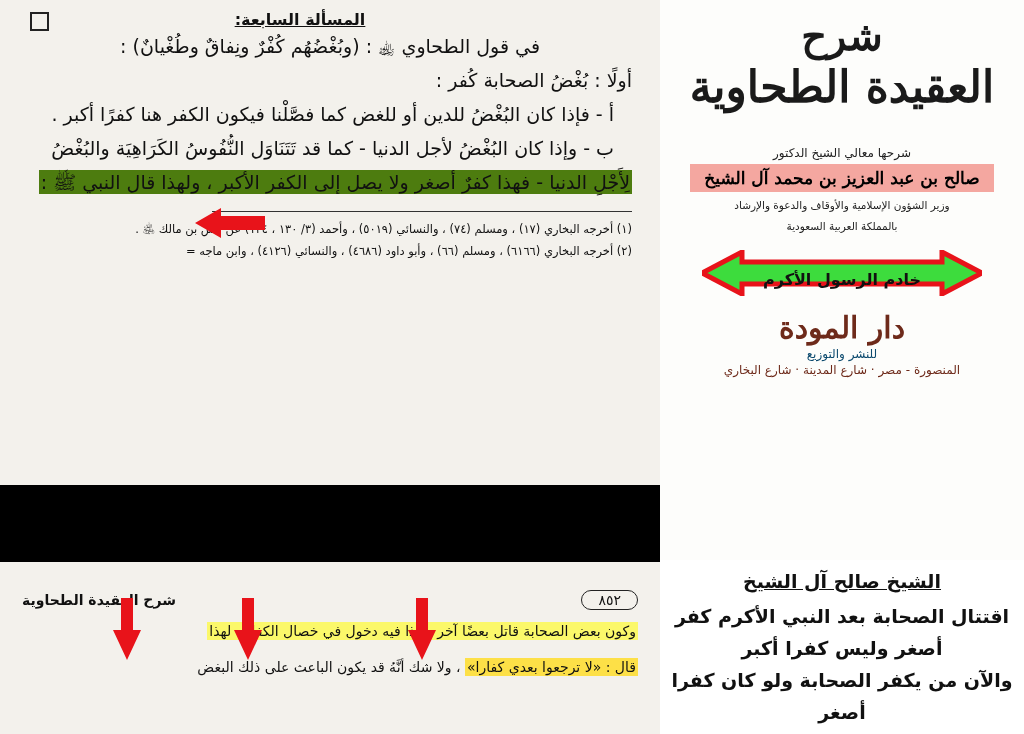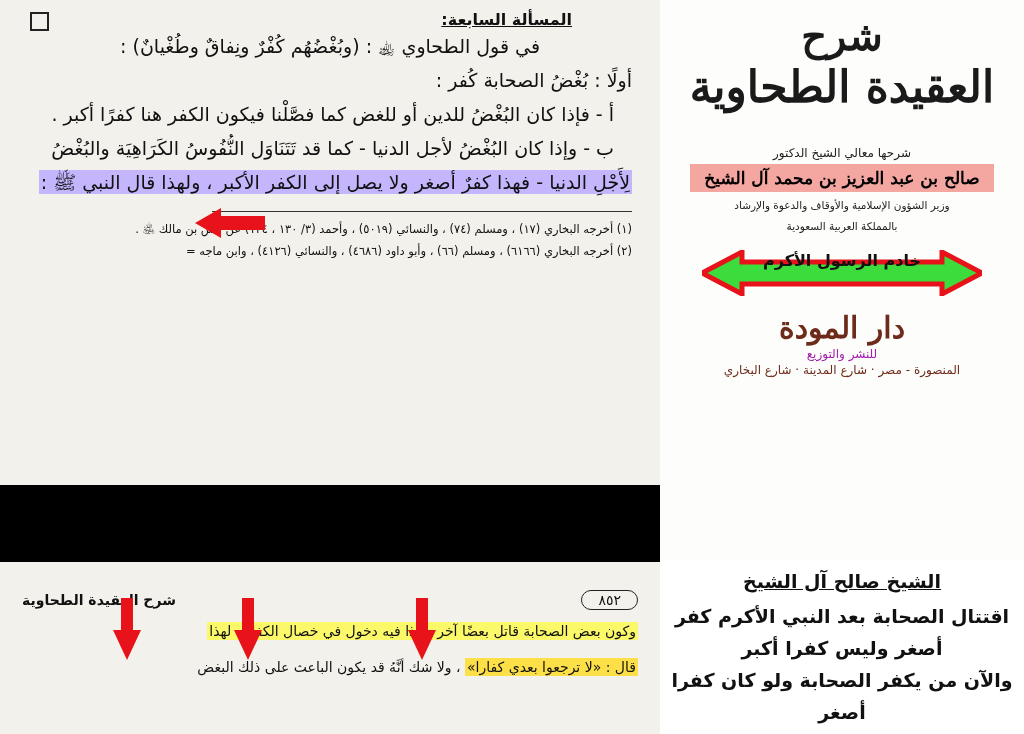"المسألة السابعة:" .heading-main { text-align: none -> center }
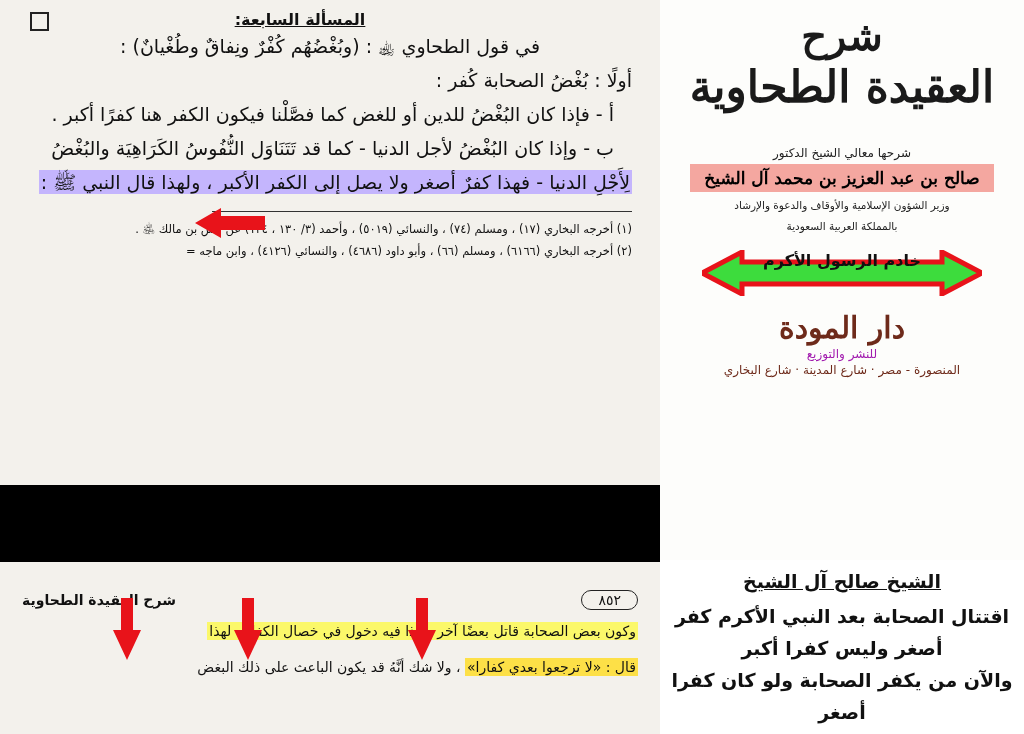"لِأَجْلِ الدنيا - فهذا كفرٌ" .hl-green { background: #c4b5fd -> #4d7c0f }
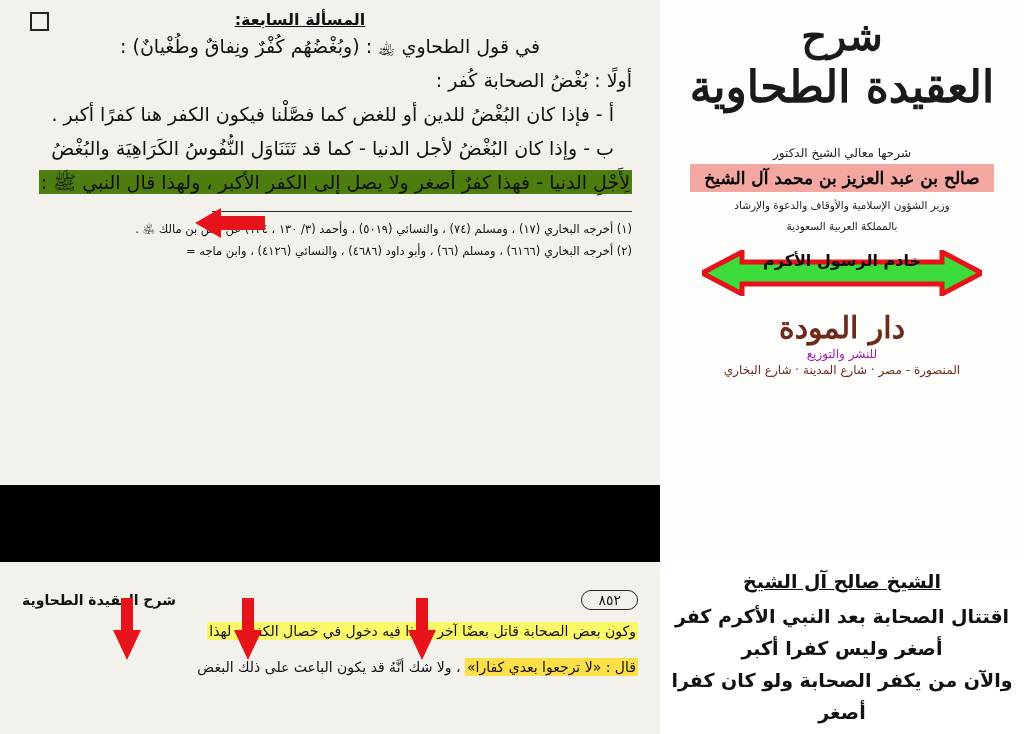"خادم الرسول الأكرم" .arrow-banner .label { top: 1px -> 20px }
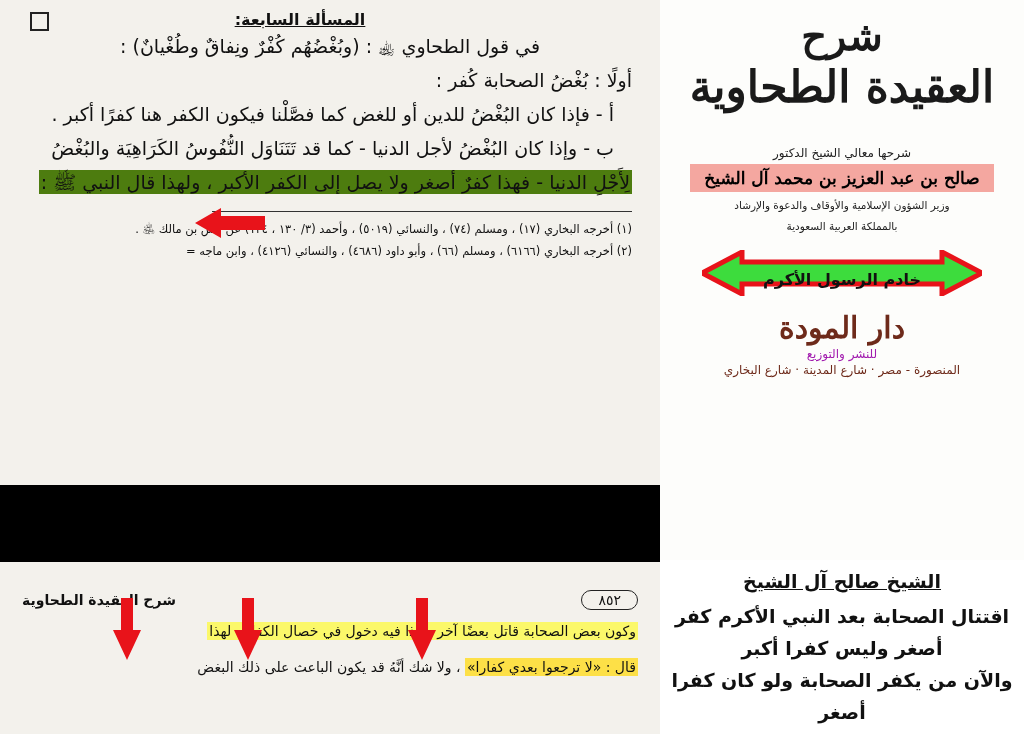"للنشر والتوزيع" .publisher-sub { color: #a21caf -> #0c4a6e }
